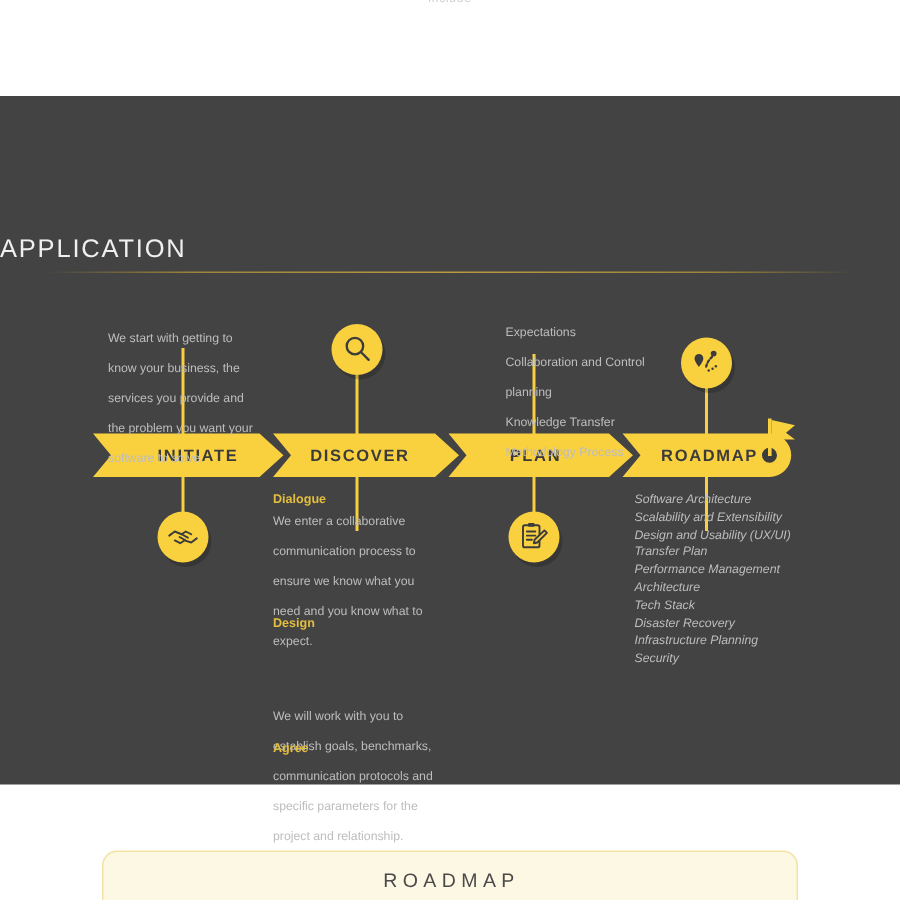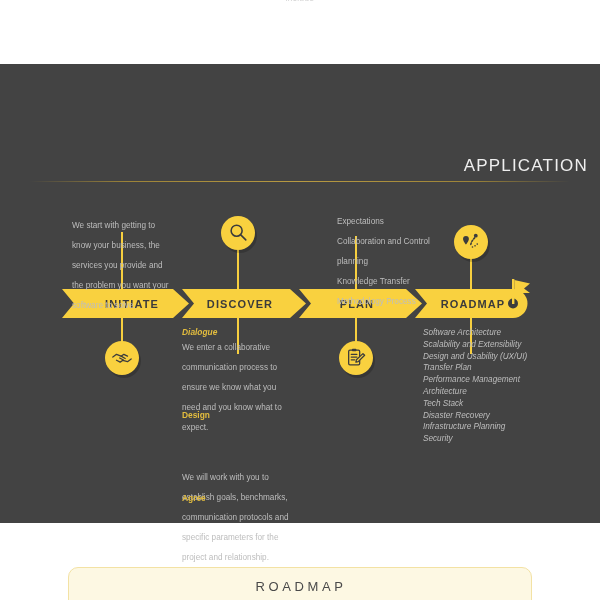"APPLICATION" .app-title { text-align: right -> left }
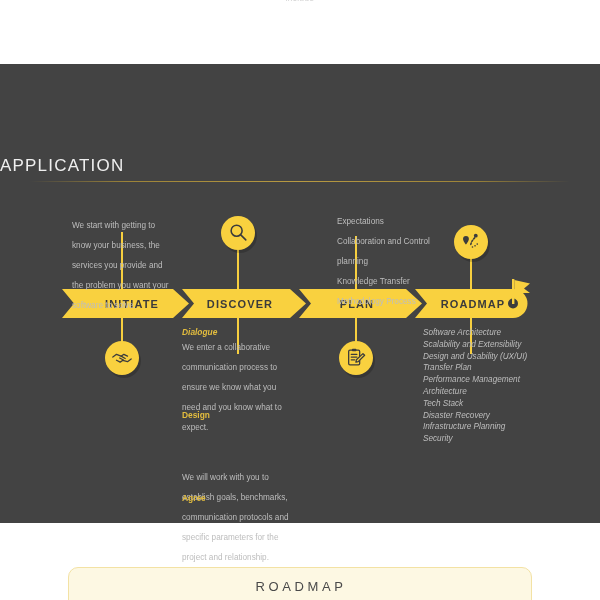"Dialogue" div.txt-head { font-style: italic -> none }
